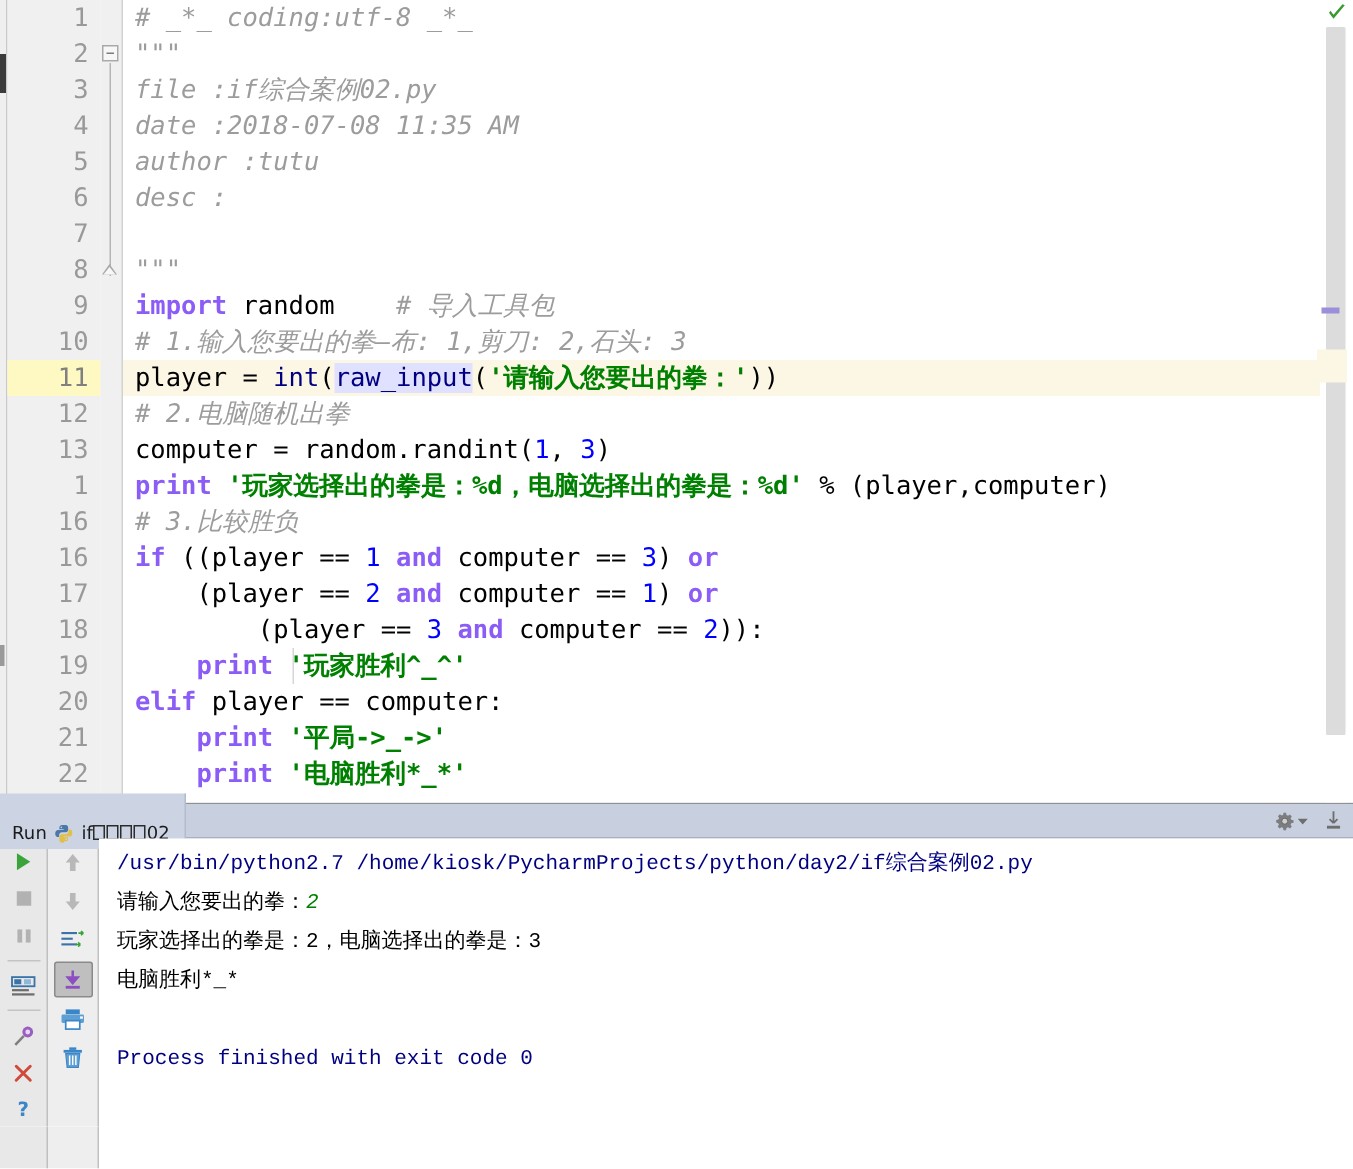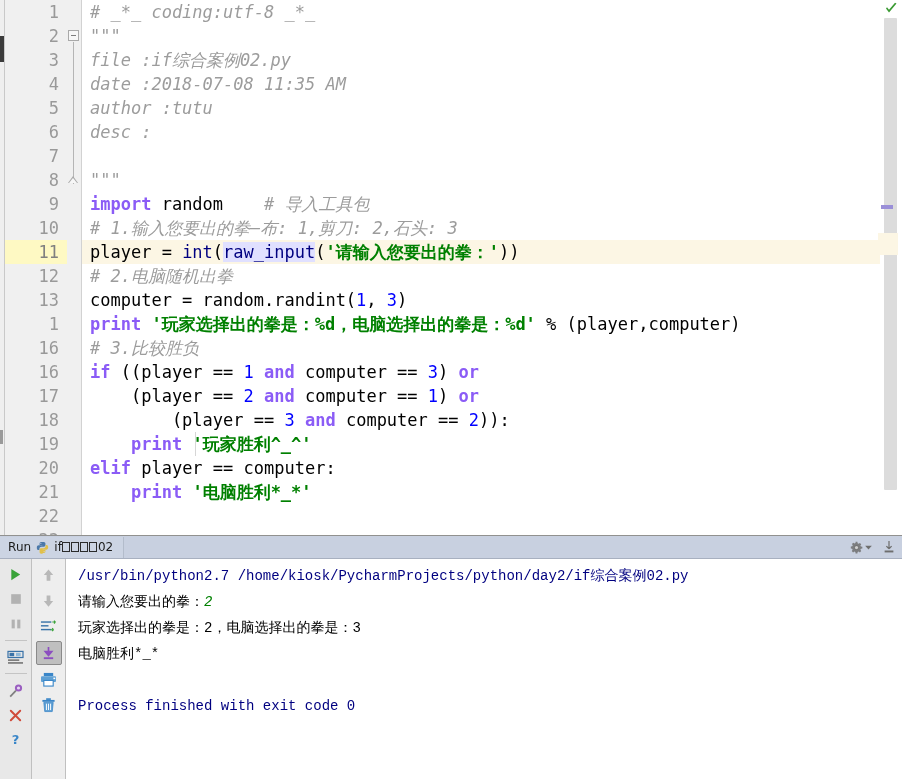"print '平局->_->'" div.cline { html: none -> <div><span> </span><span>print</span><span> </span><span>'平局-&gt;_-&gt;'</span></div> }
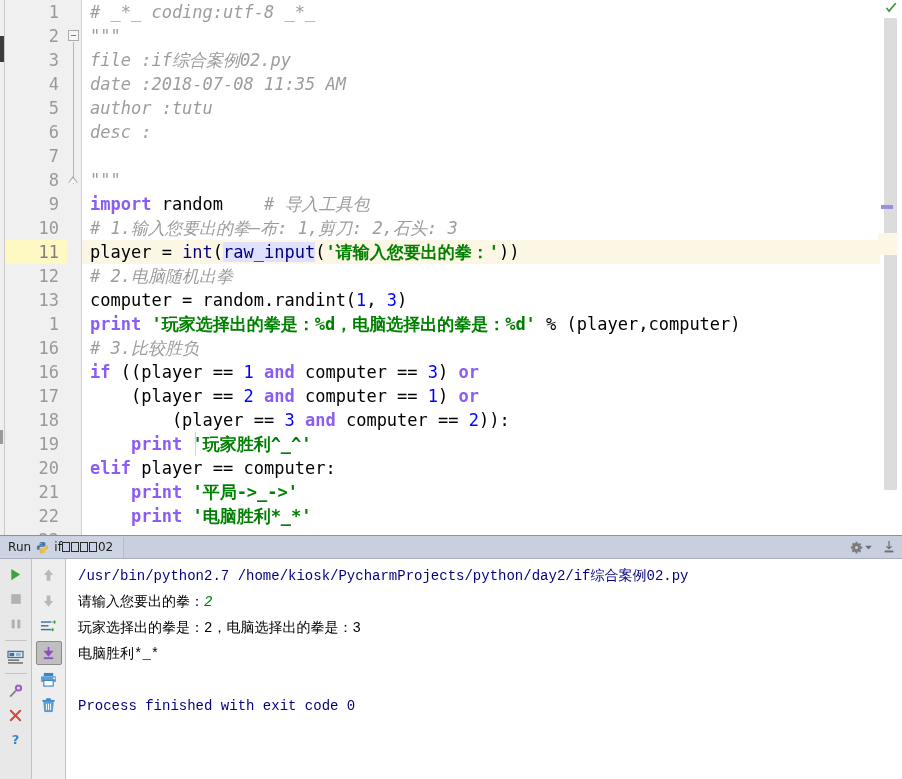"Run" .run-tab { padding: 0 10px 0 8px -> 16px 10px 0 8px }
